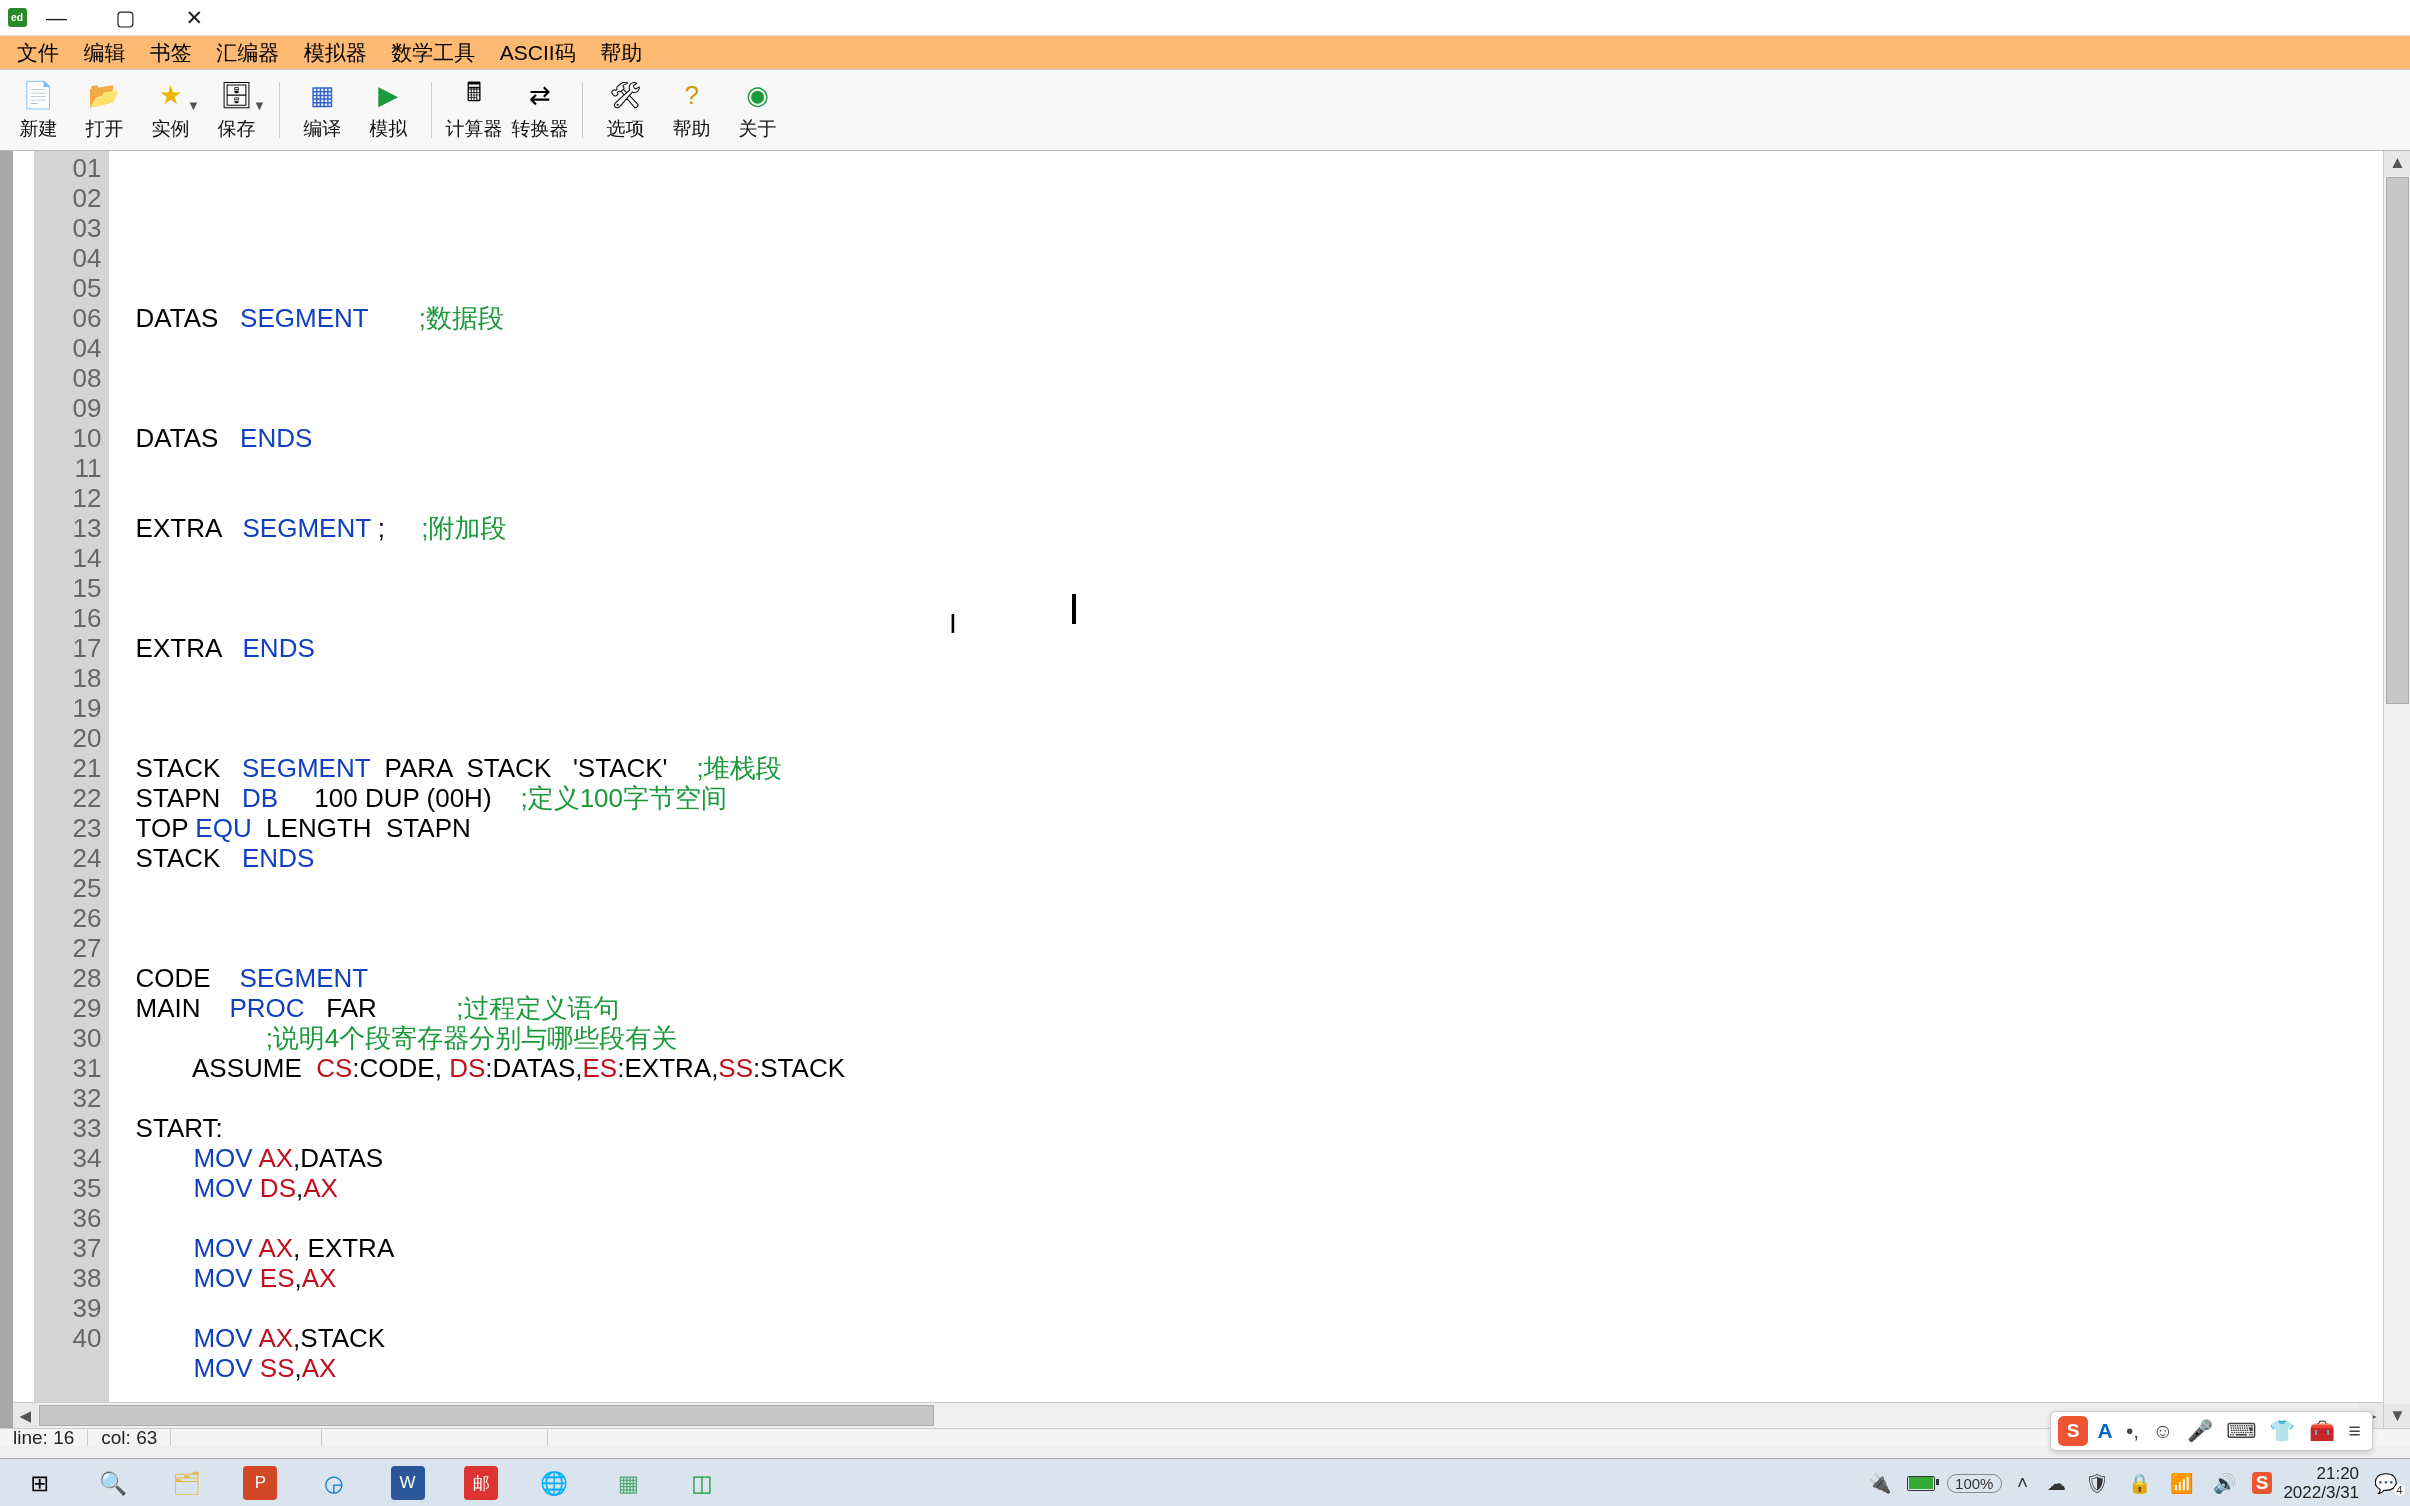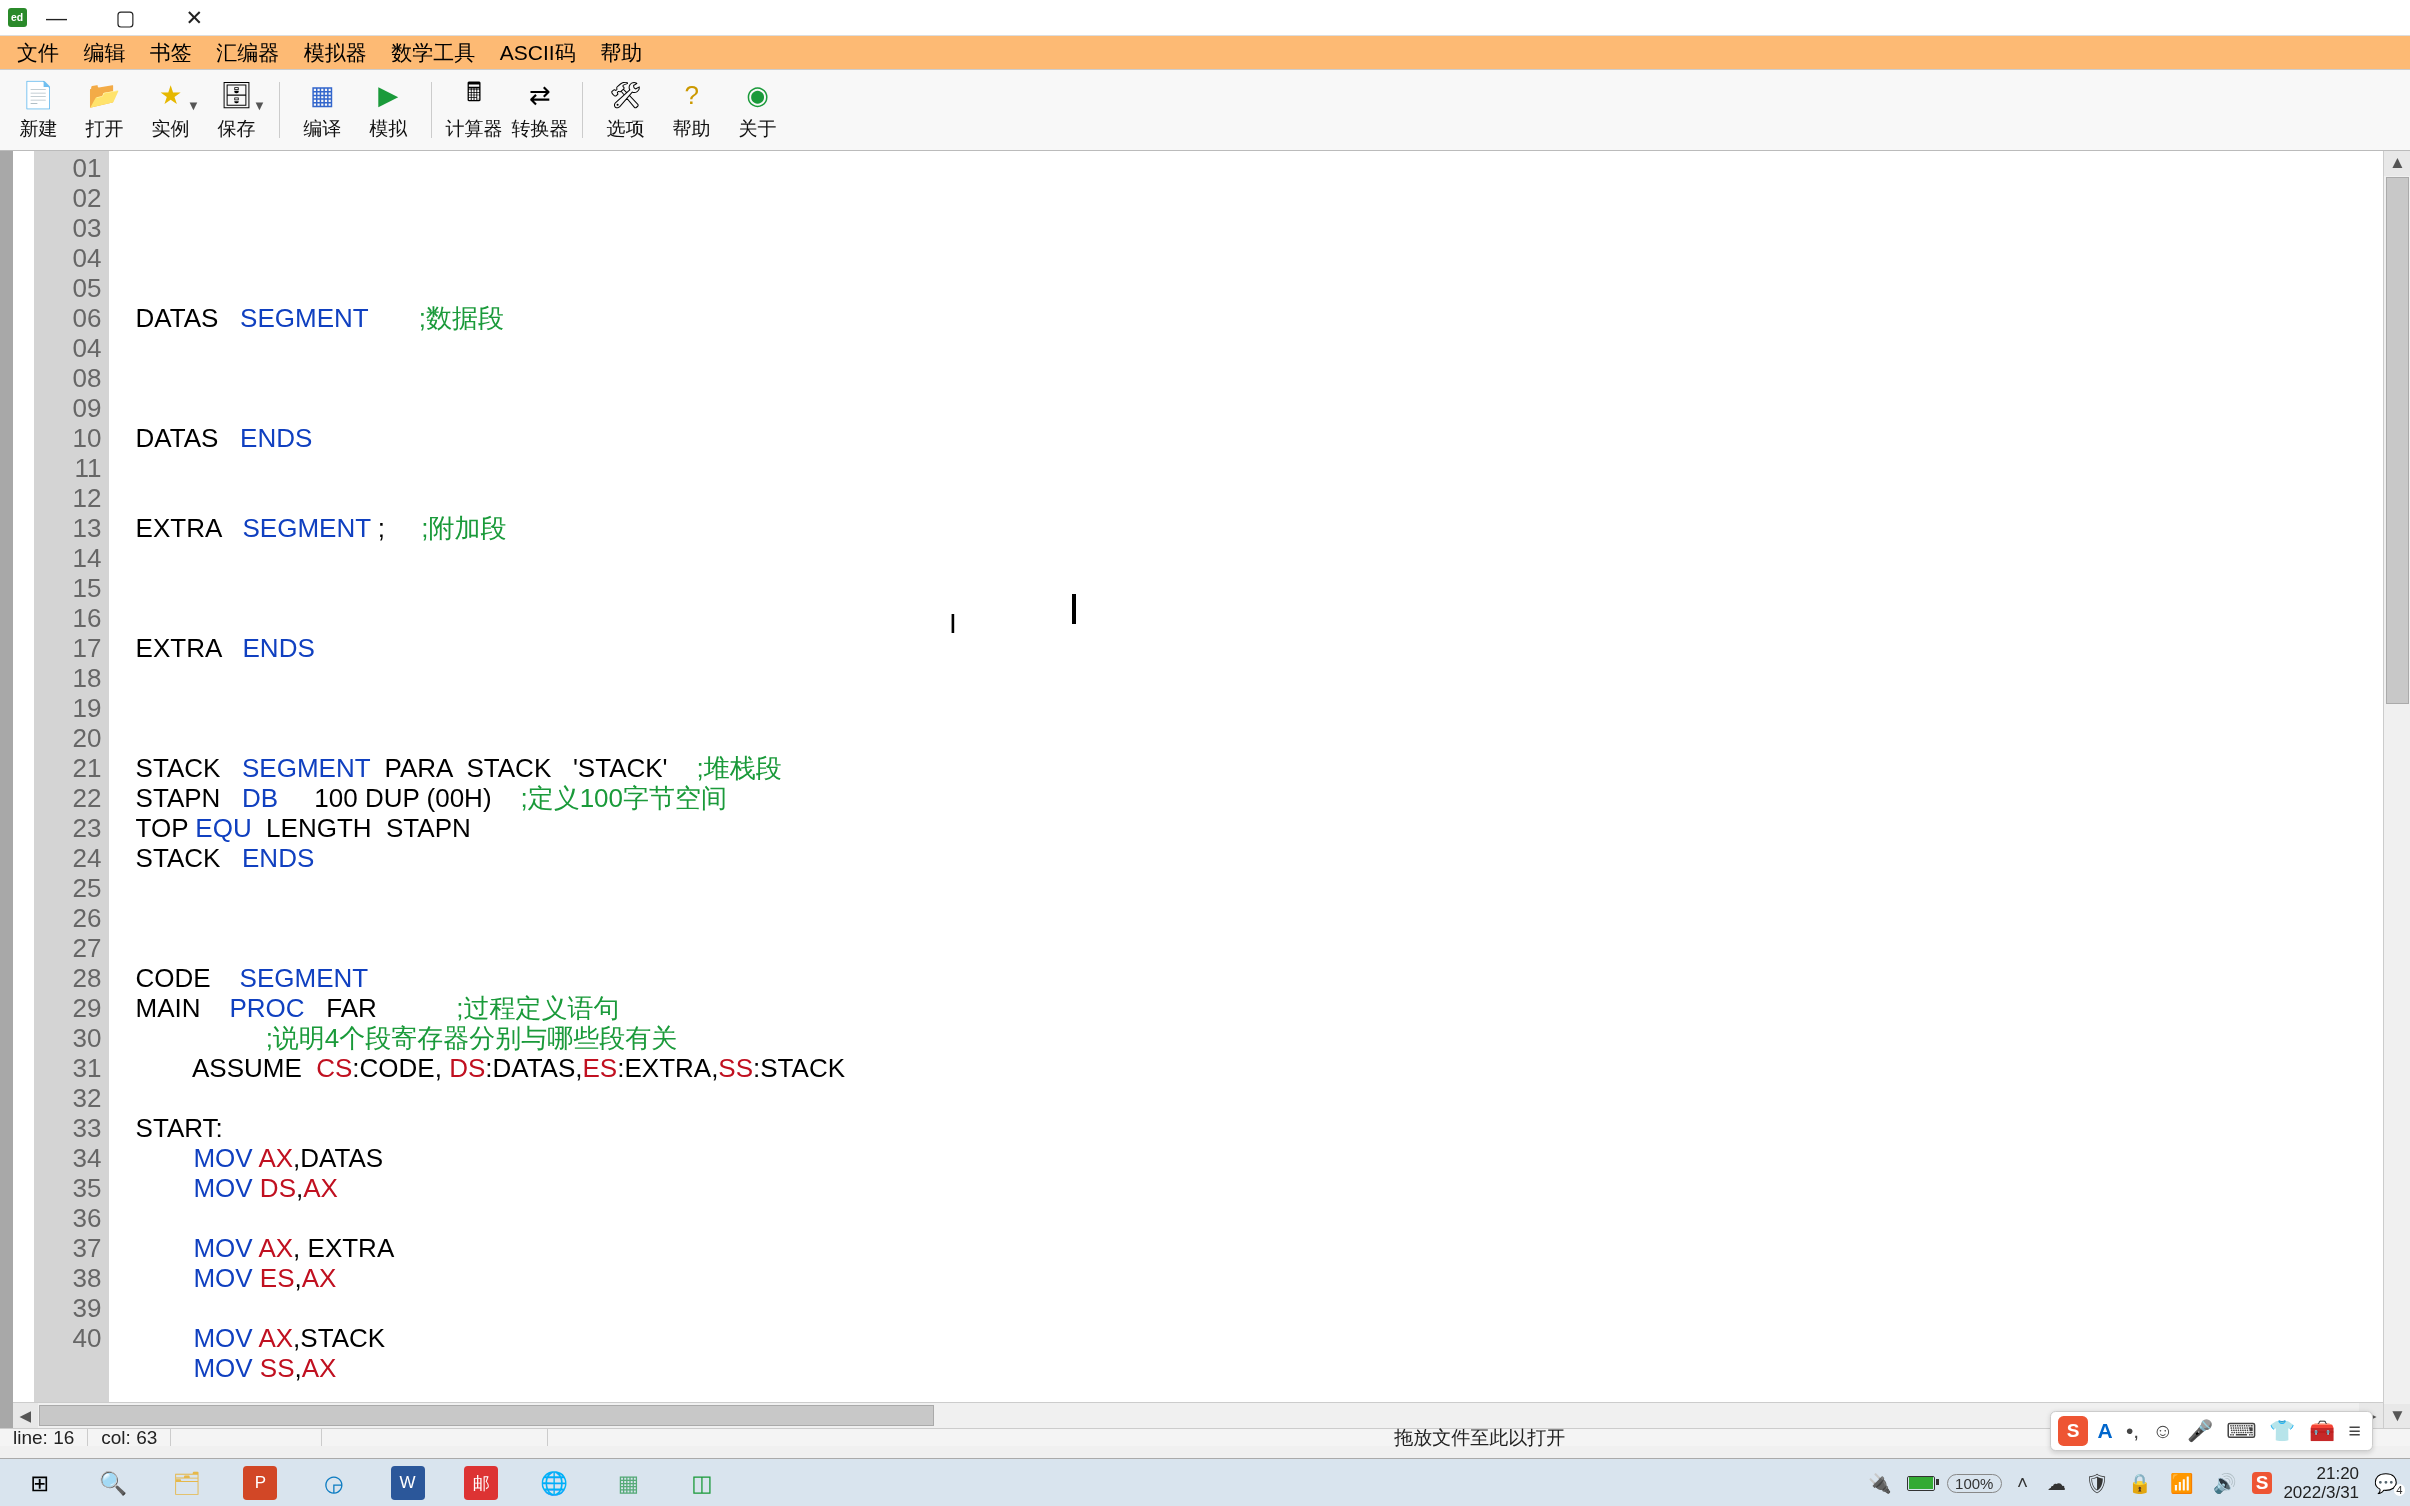"拖放文件至此以打开" div.spacer { html: <div>拖放文件至此以打开</div> -> none }
